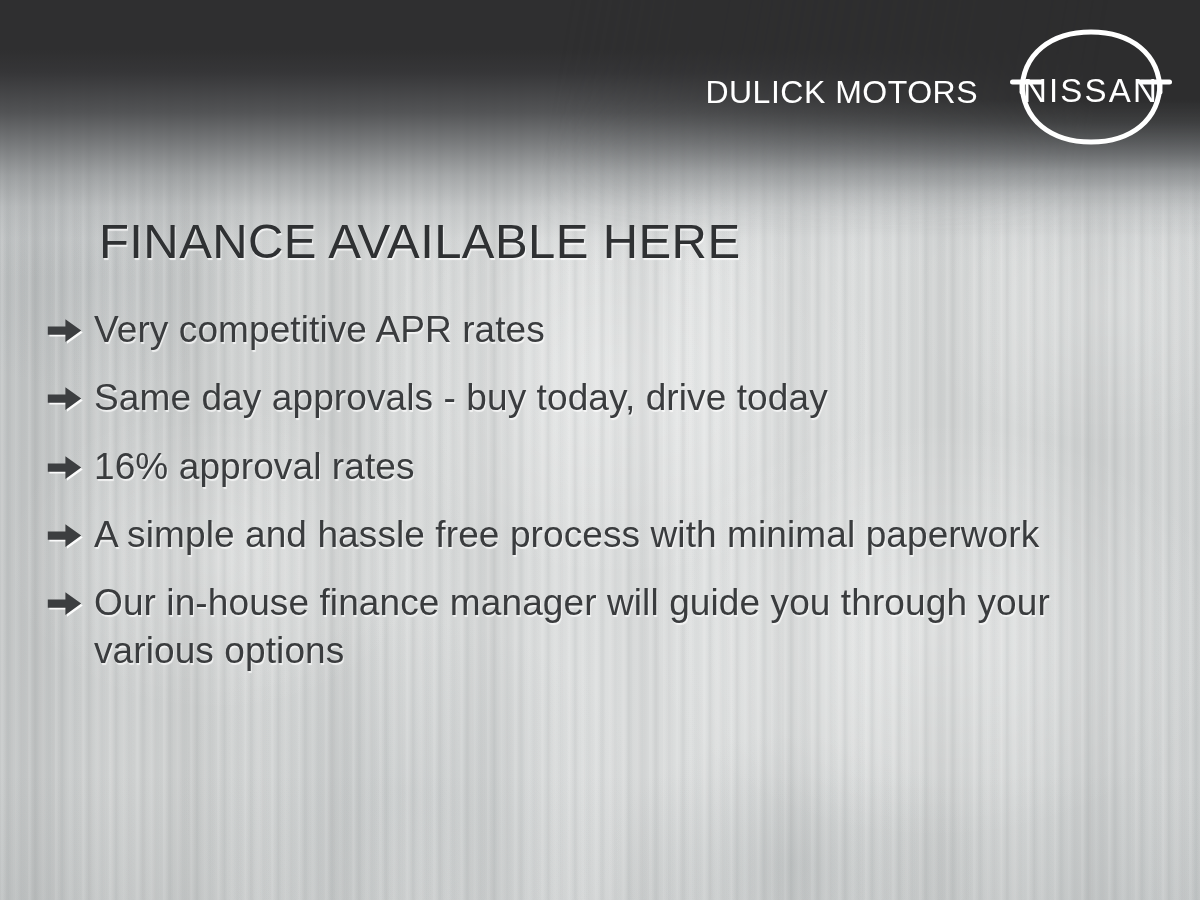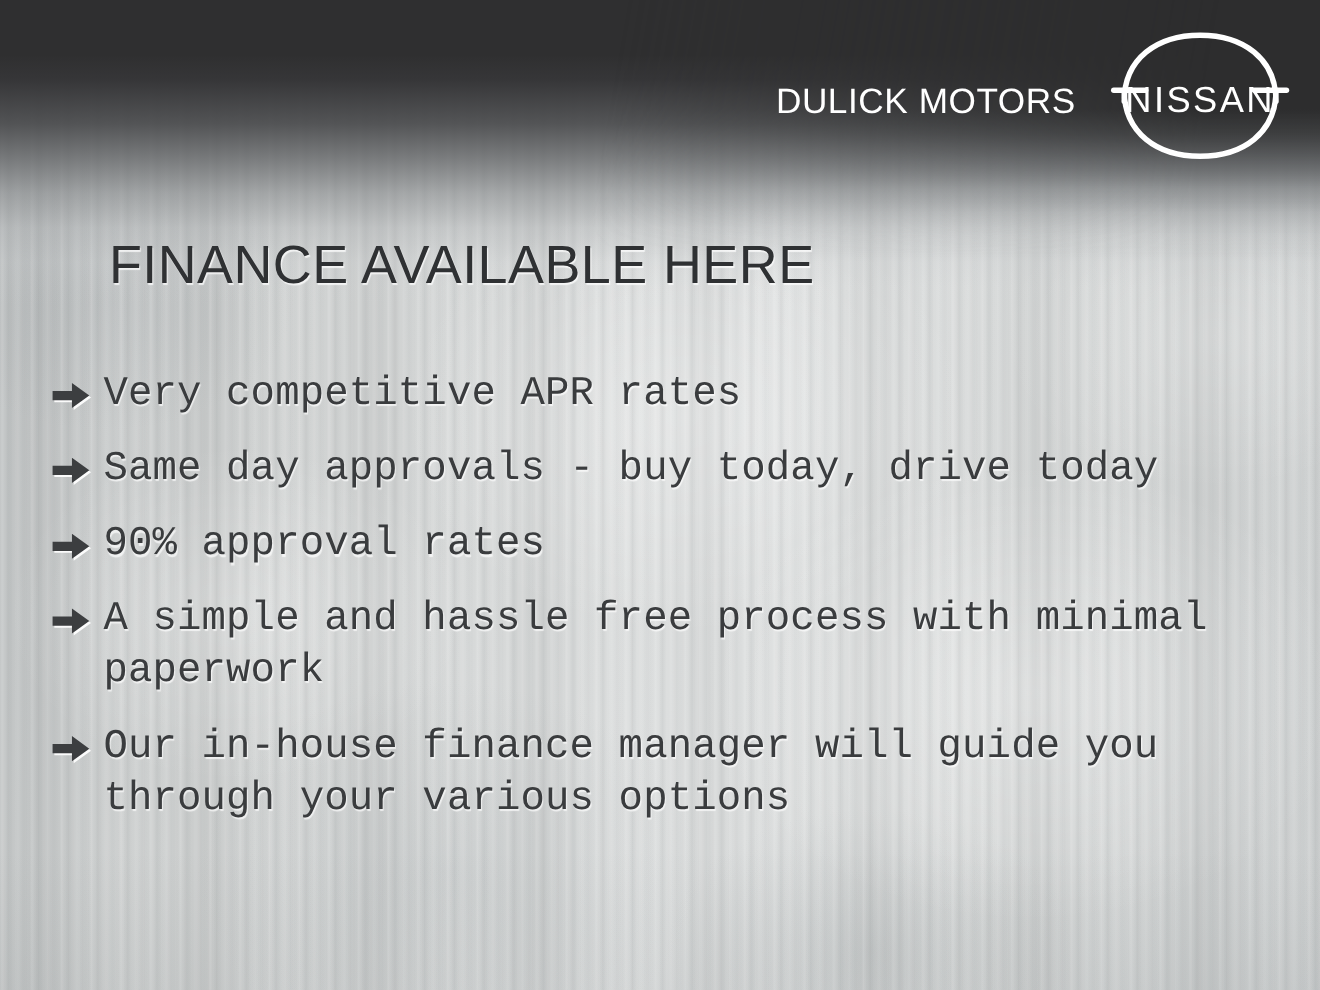"Very competitive APR rates" .bullet-list { font-family: Liberation Mono, monospace -> none; top: 335px -> 306px }
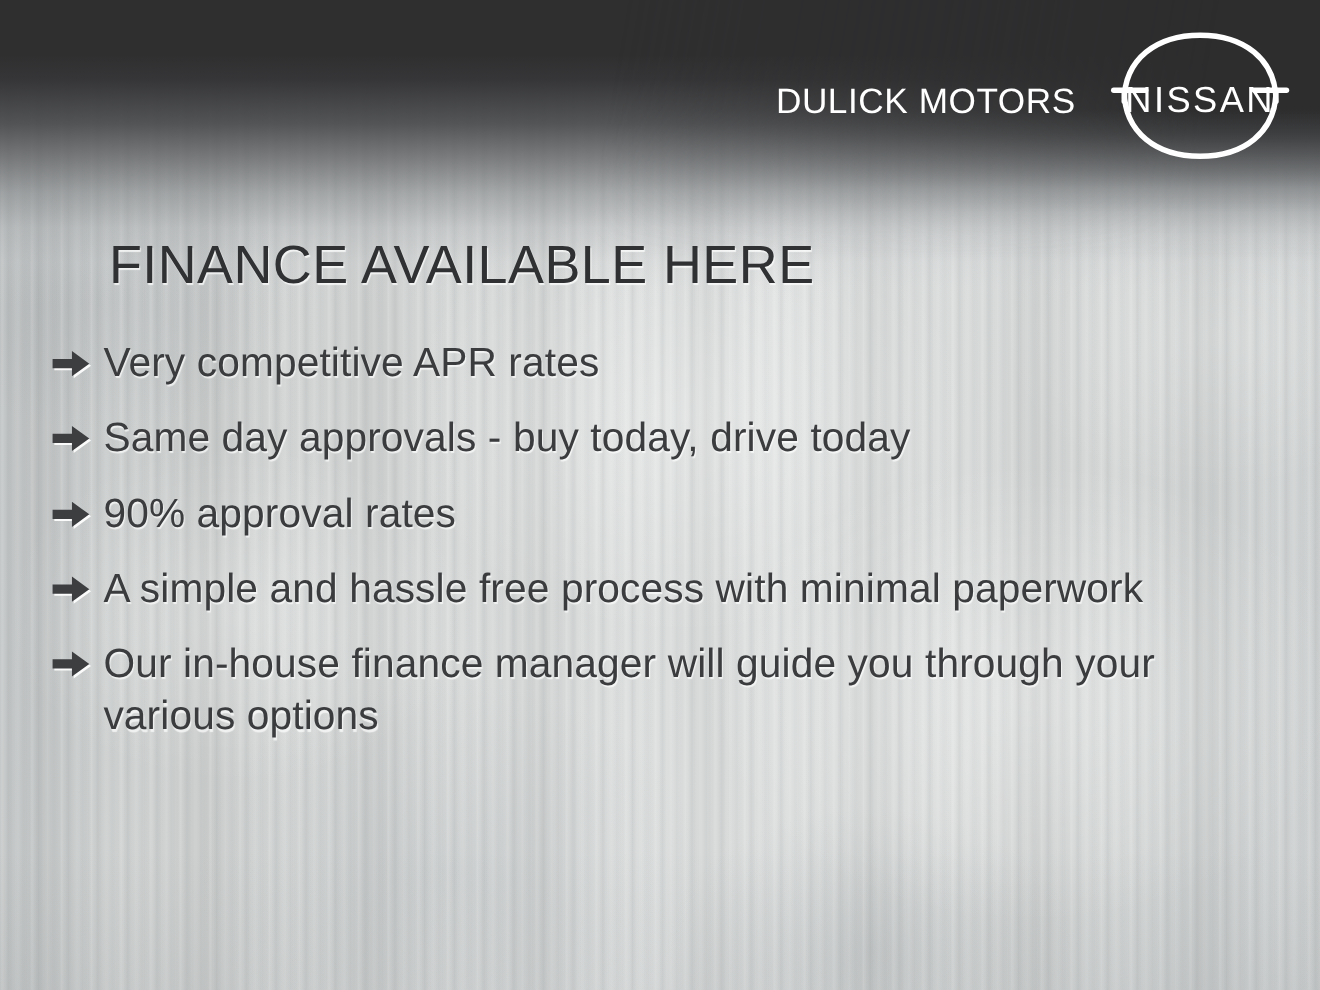"90% approval rates" span.bullet-text { text: 90% -> 16% }
